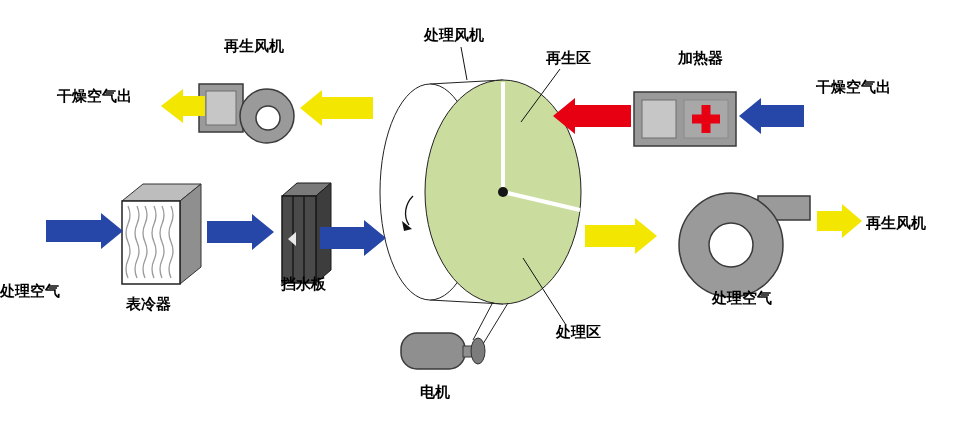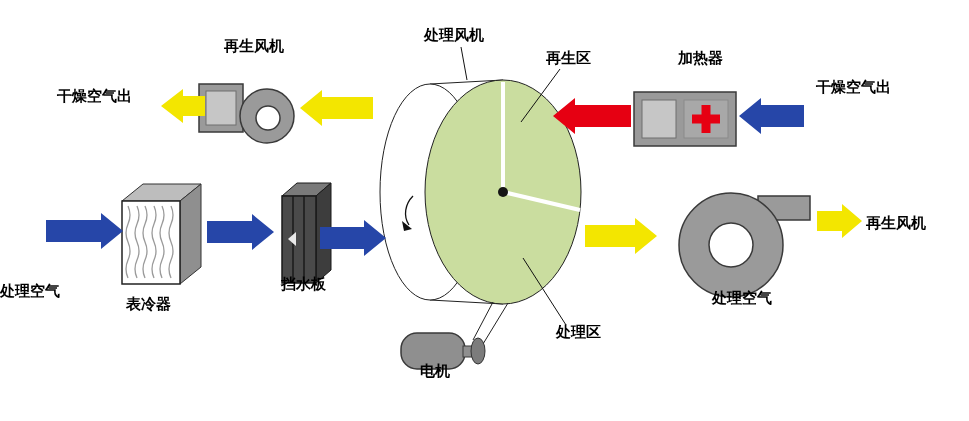"电机" div.lbl { top: 363px -> 384px }
